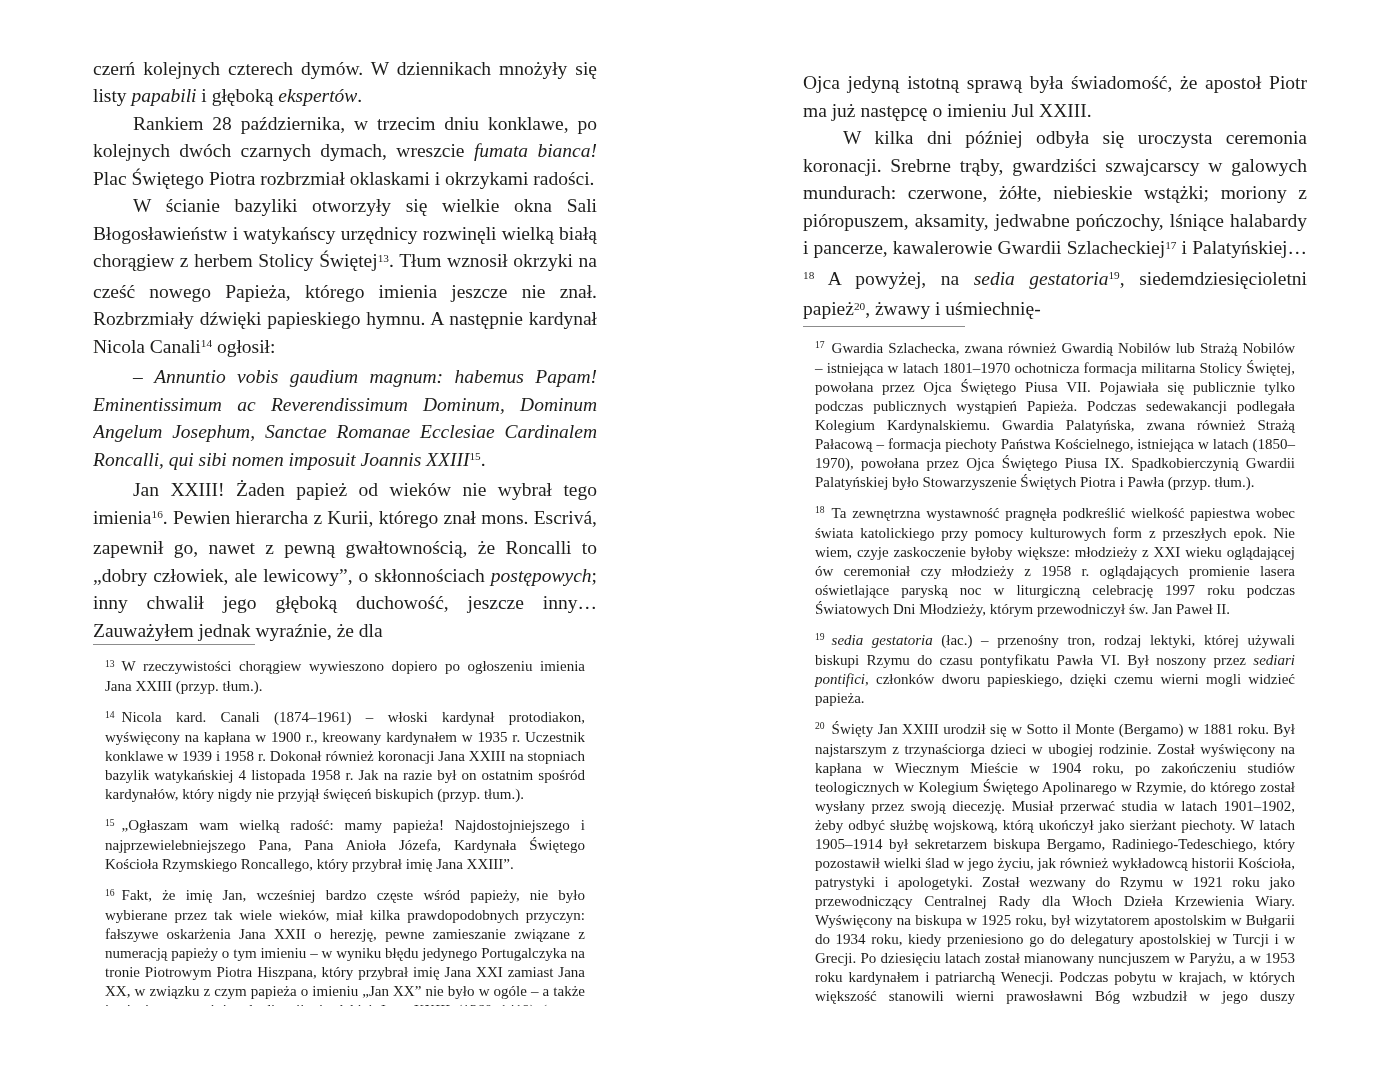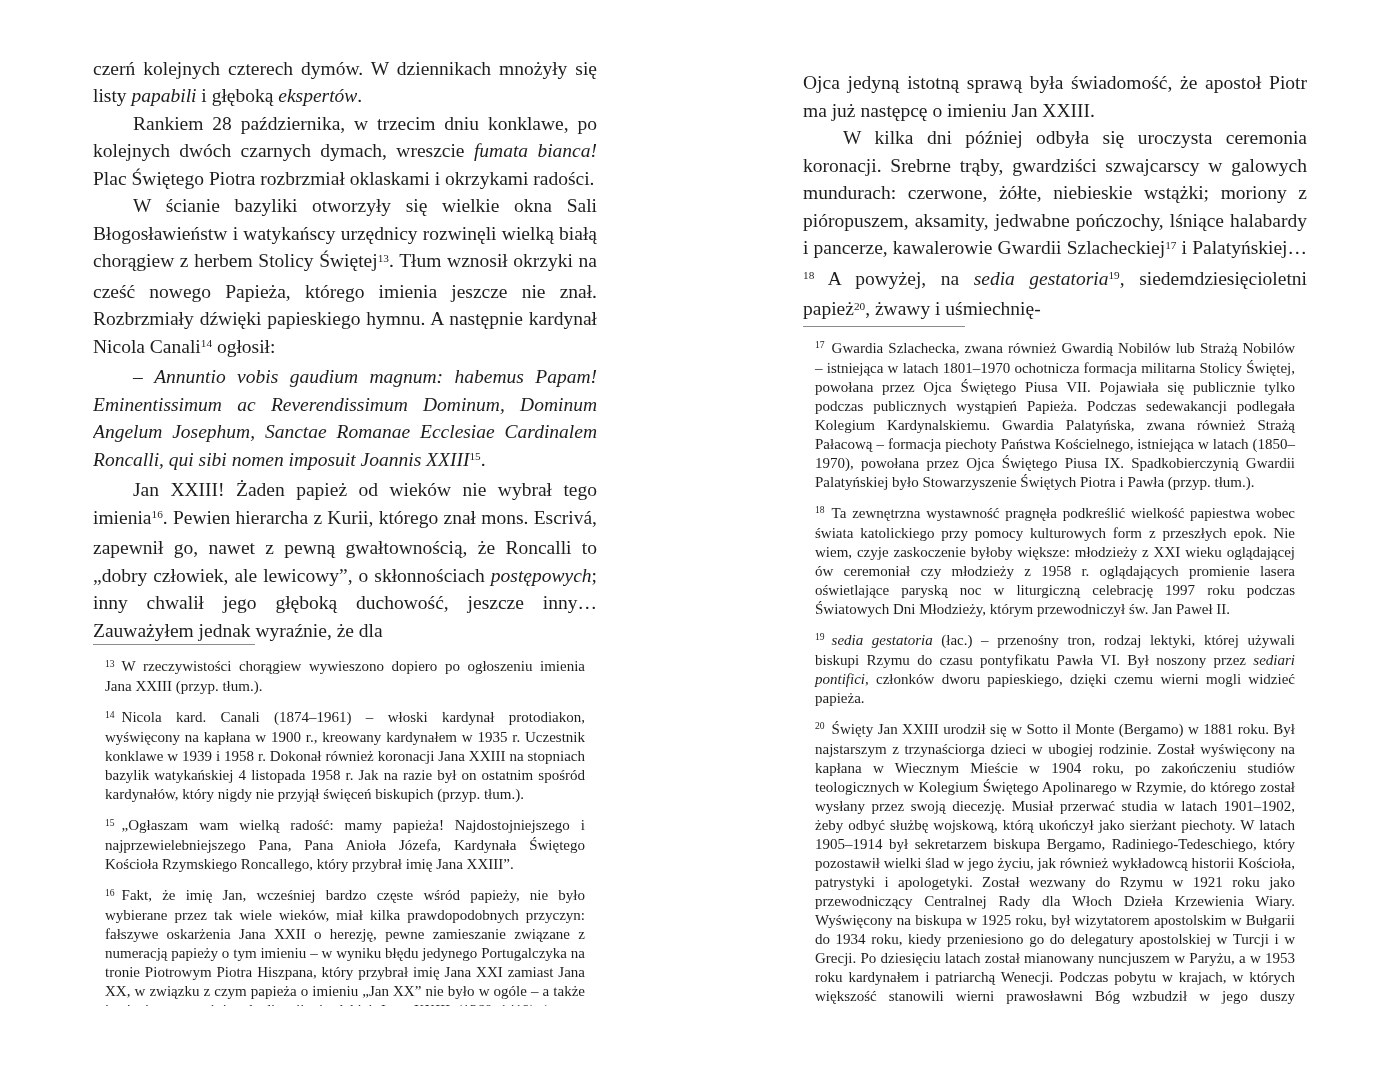"Ojca jedyną istotną sprawą była" span.rm { text: Jan -> Jul }
